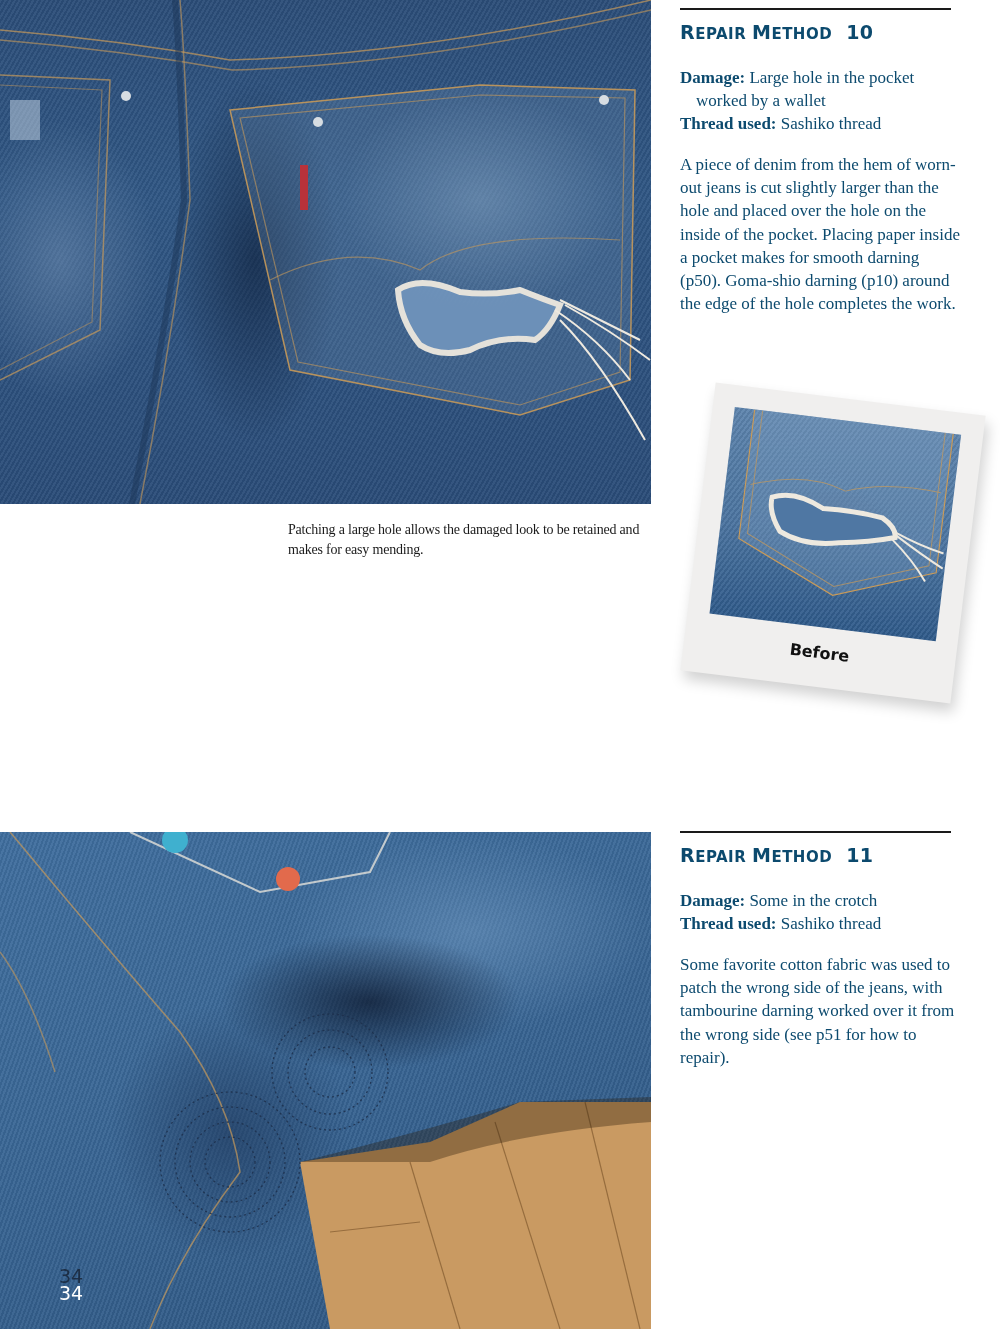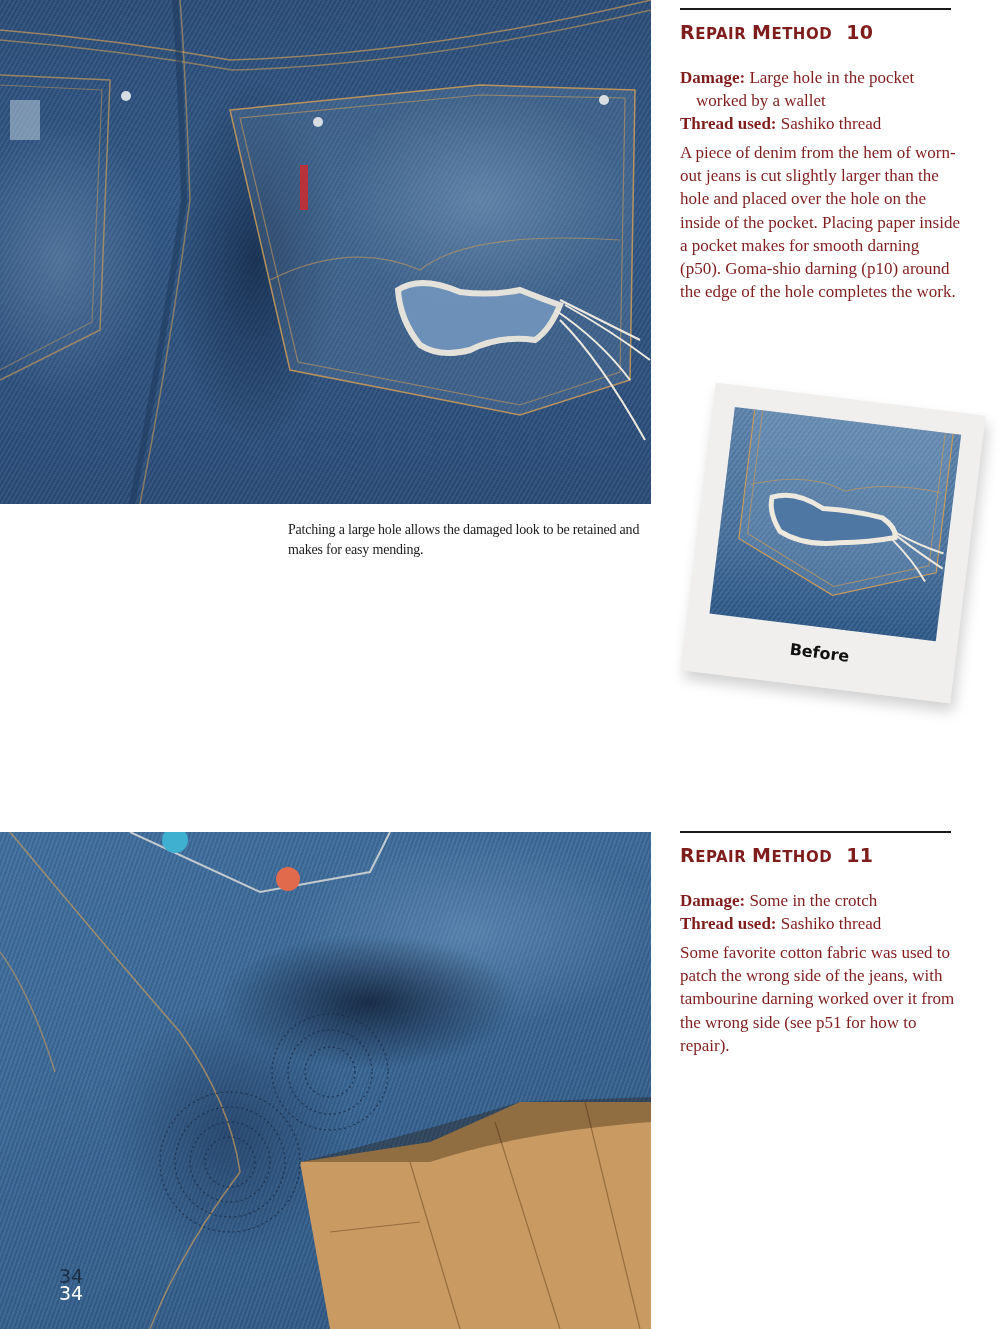"REPAIR METHOD 10" .method { color: #7f1d1d -> #0c4a6e }
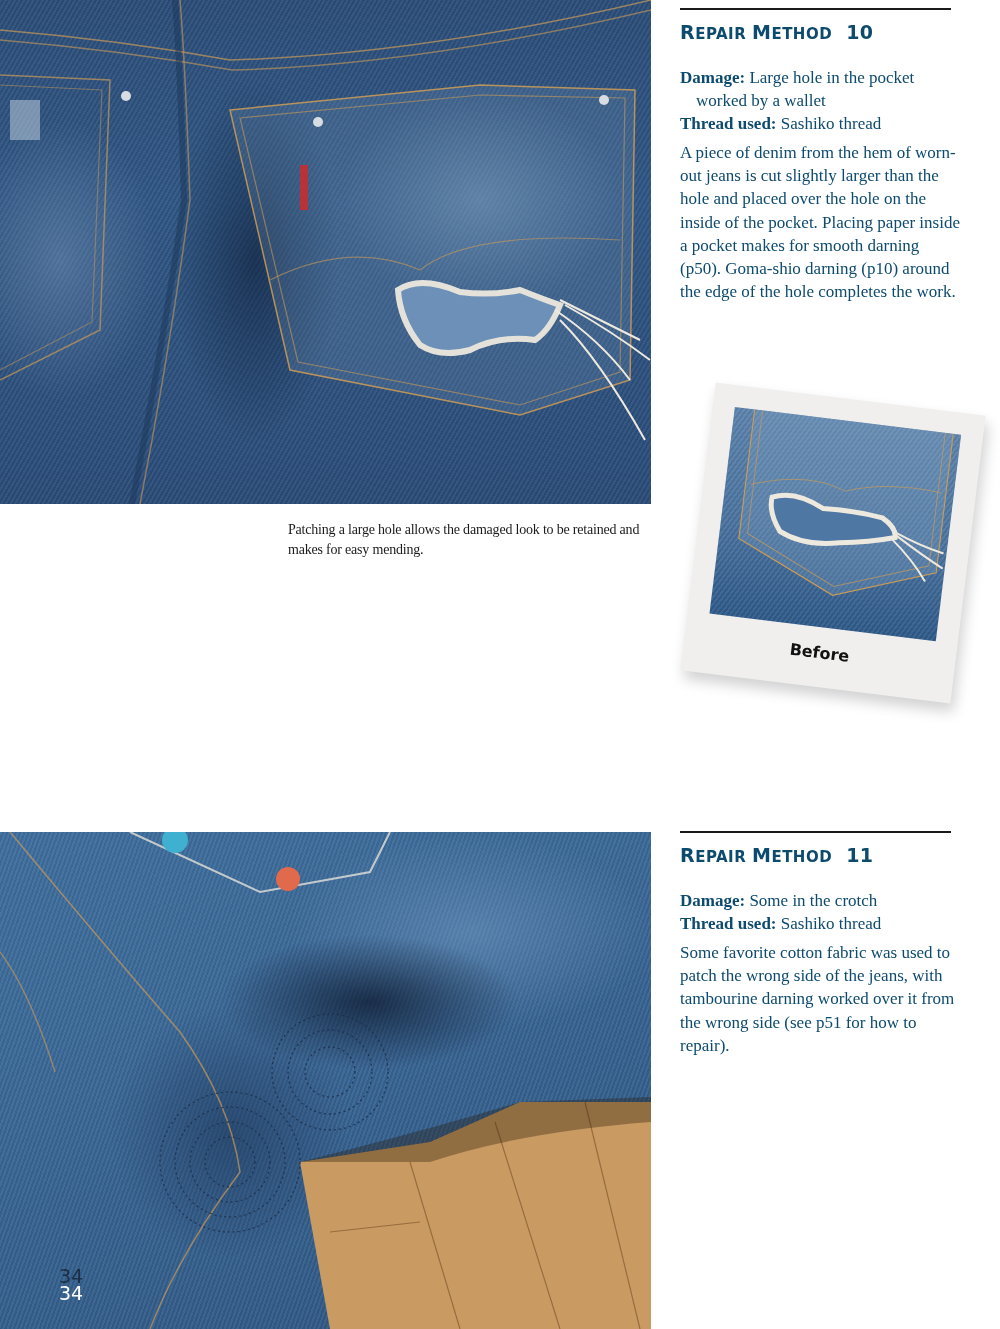"A piece of denim from" .method .body { margin-top: 6px -> 18px }
